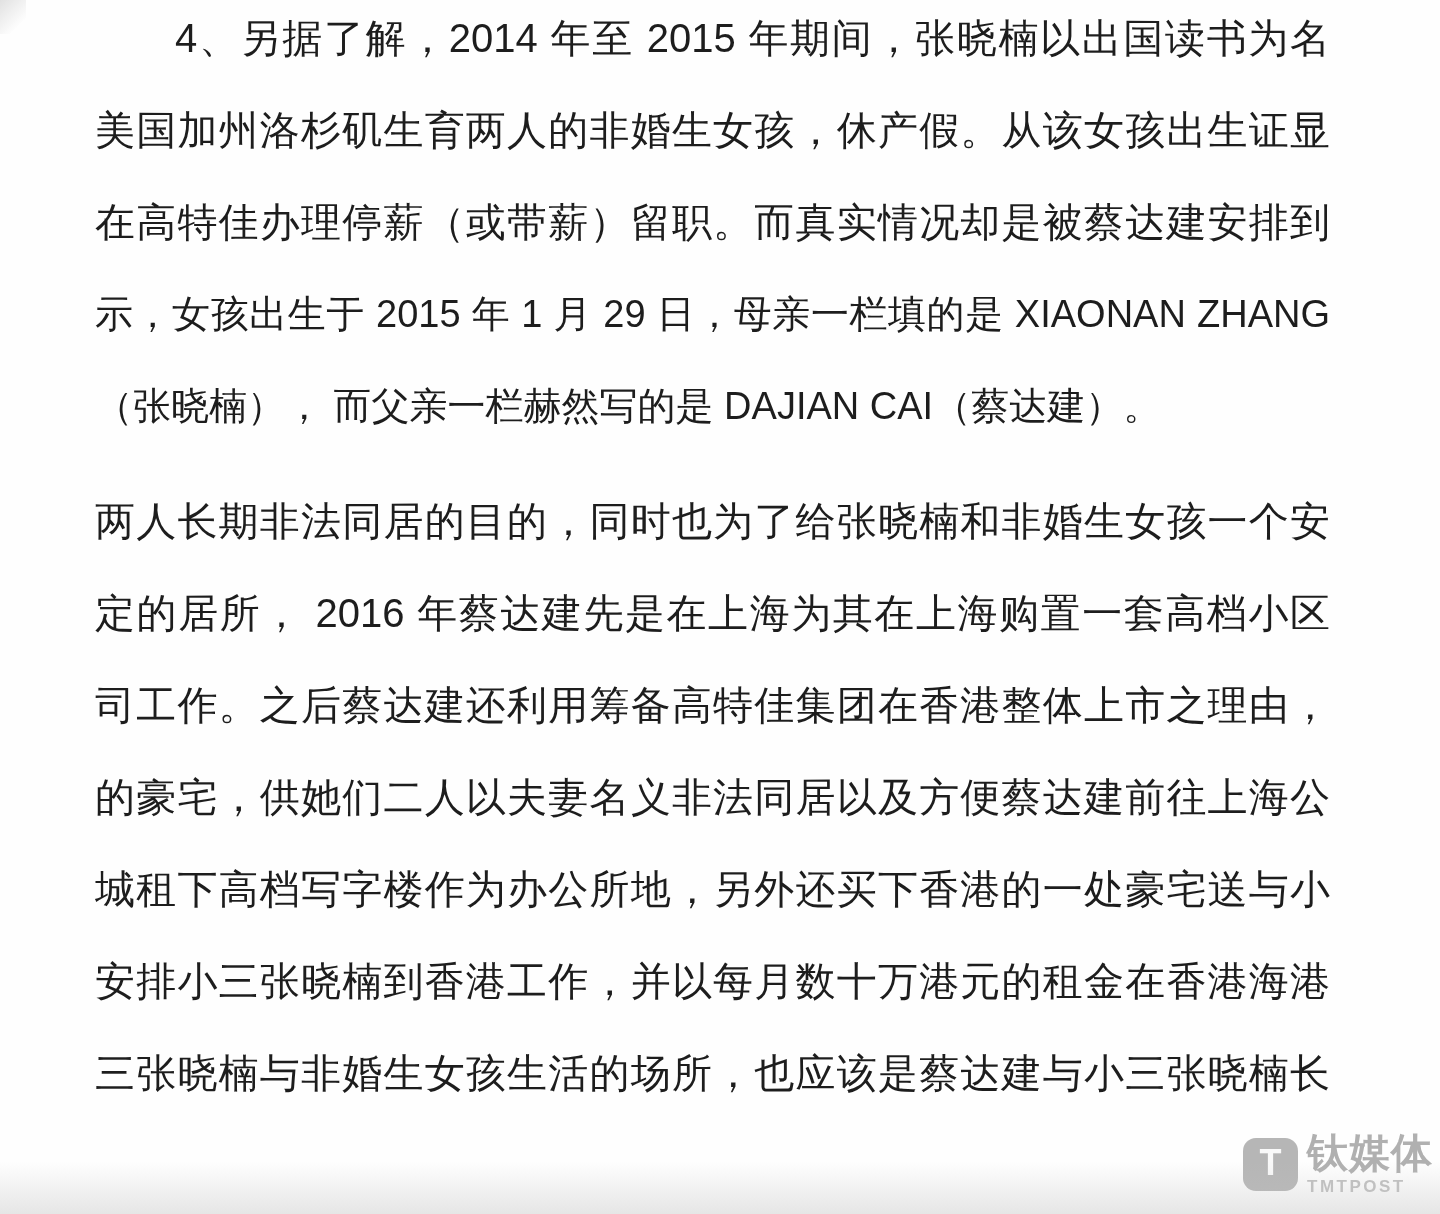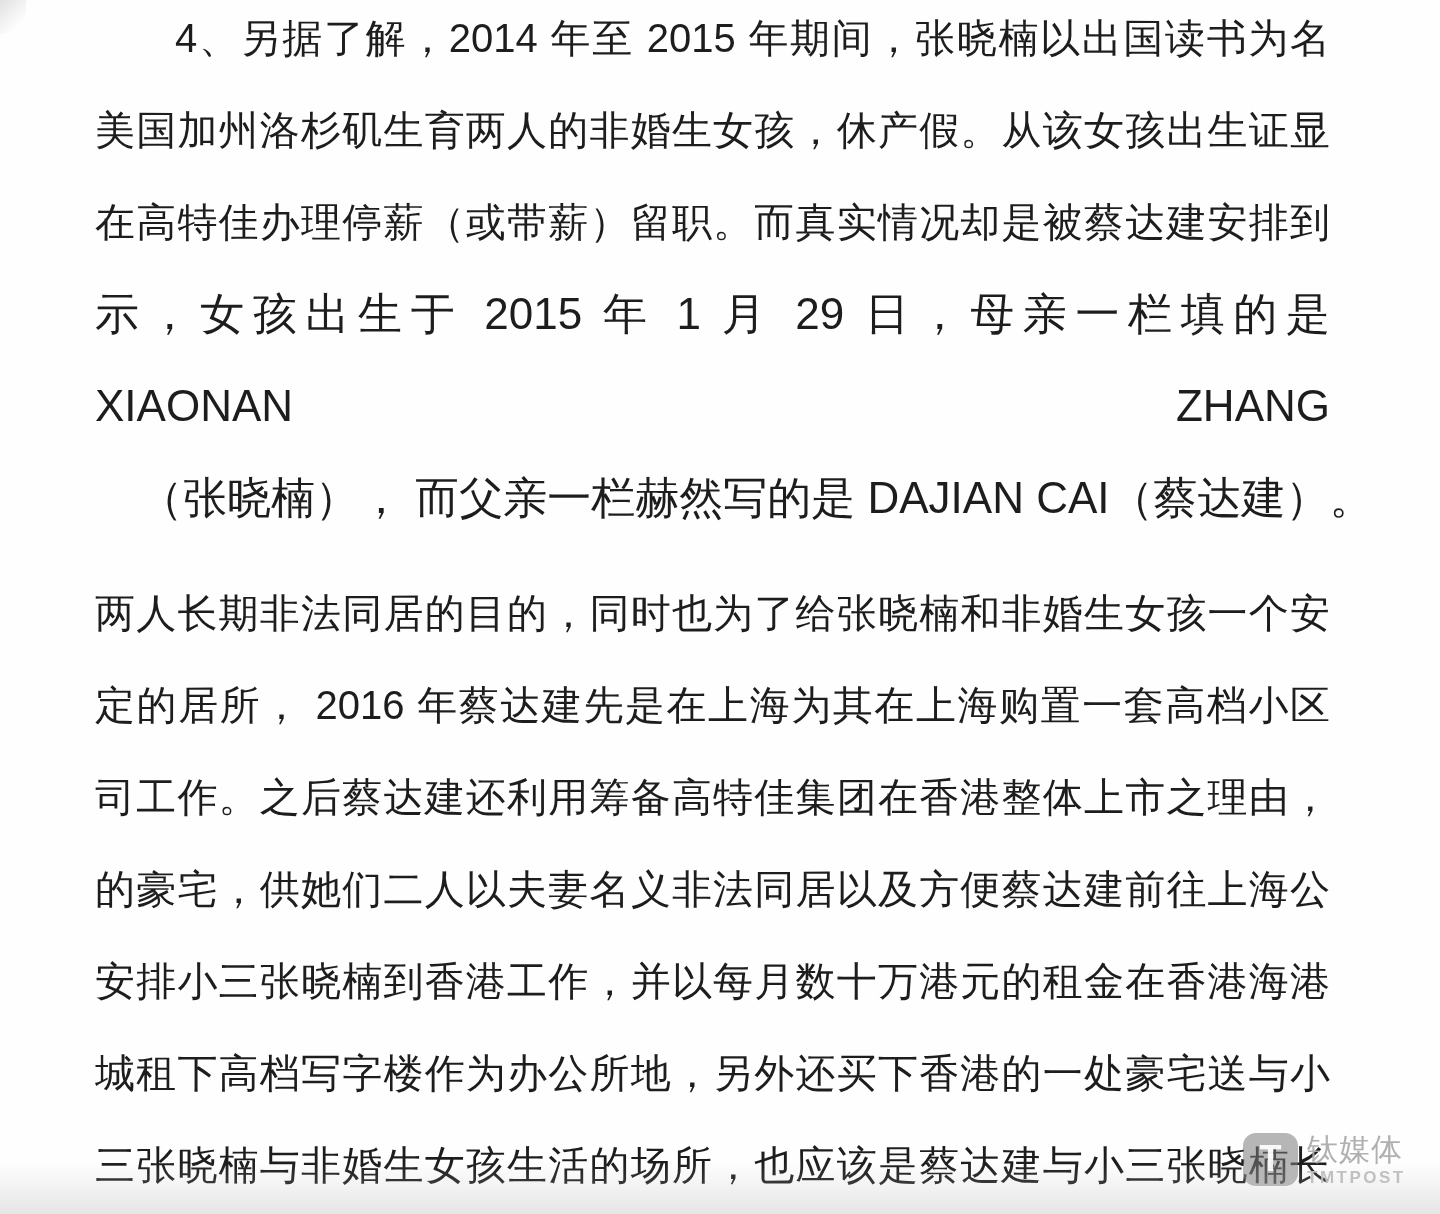"示，女孩出生于 2015 年 1 月" .line.mix { font-size: 44px -> 38px }
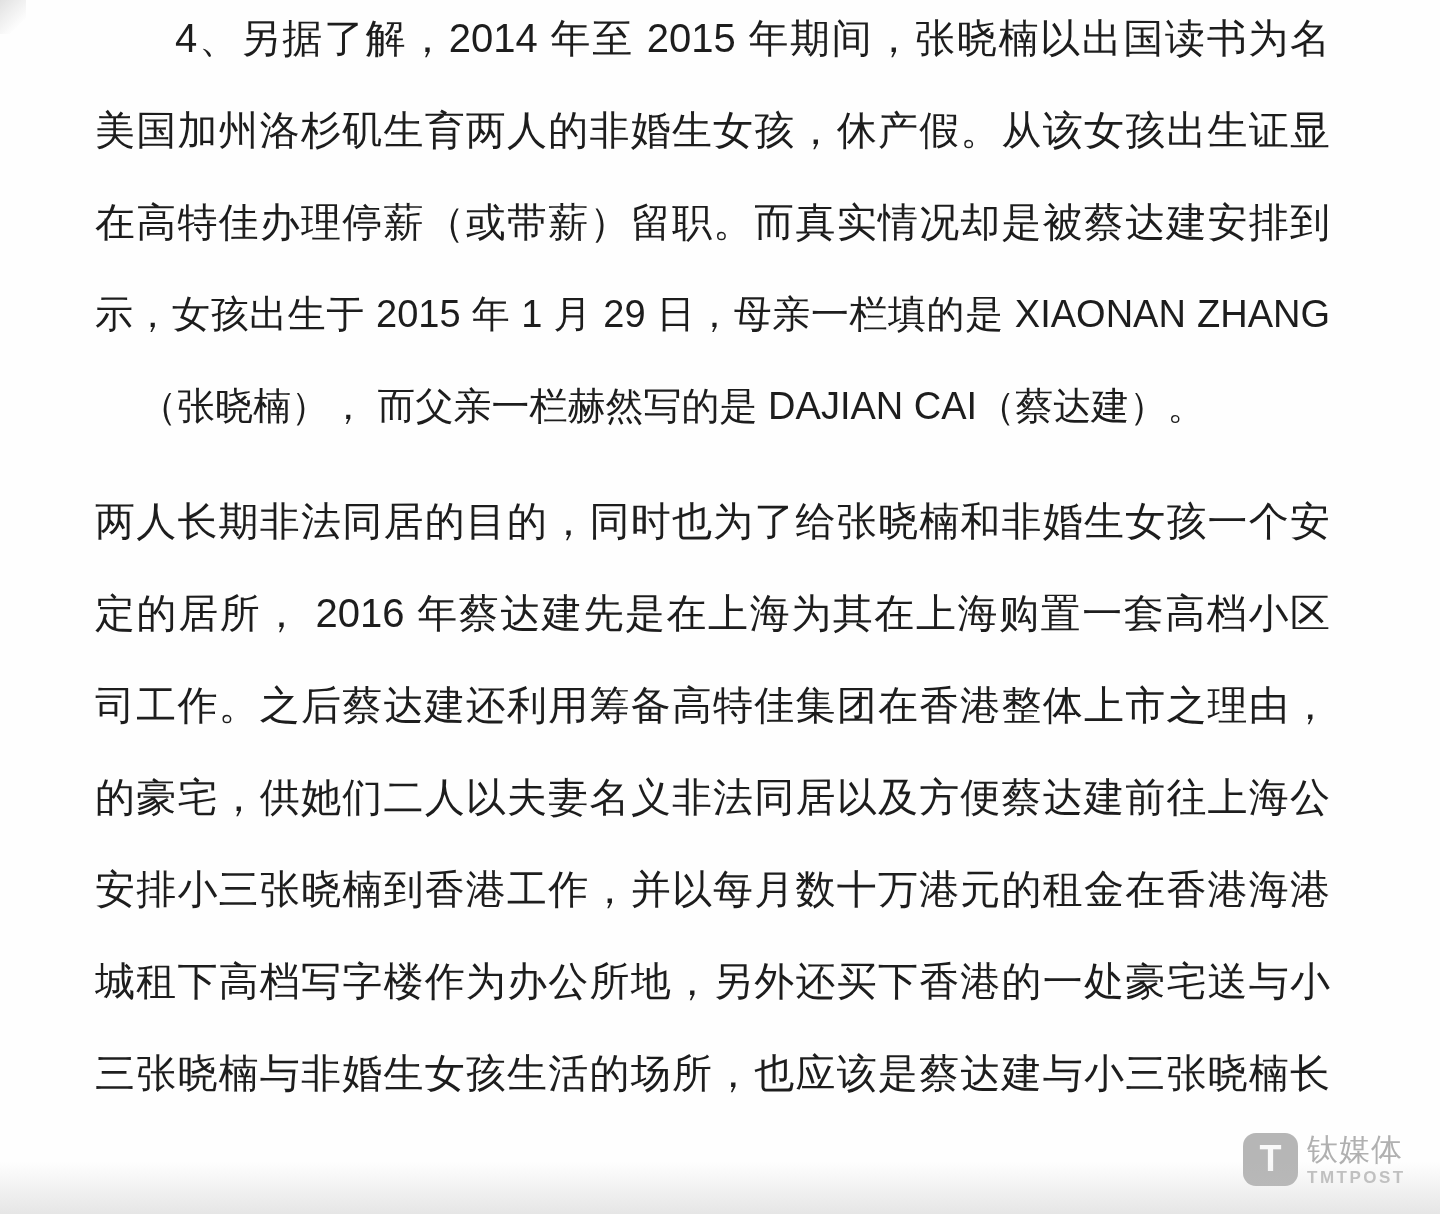"（张晓楠）， 而父亲一栏赫然写的是 DAJIAN CAI（蔡达建）。" .line.para-last { margin-left: 44px -> none }
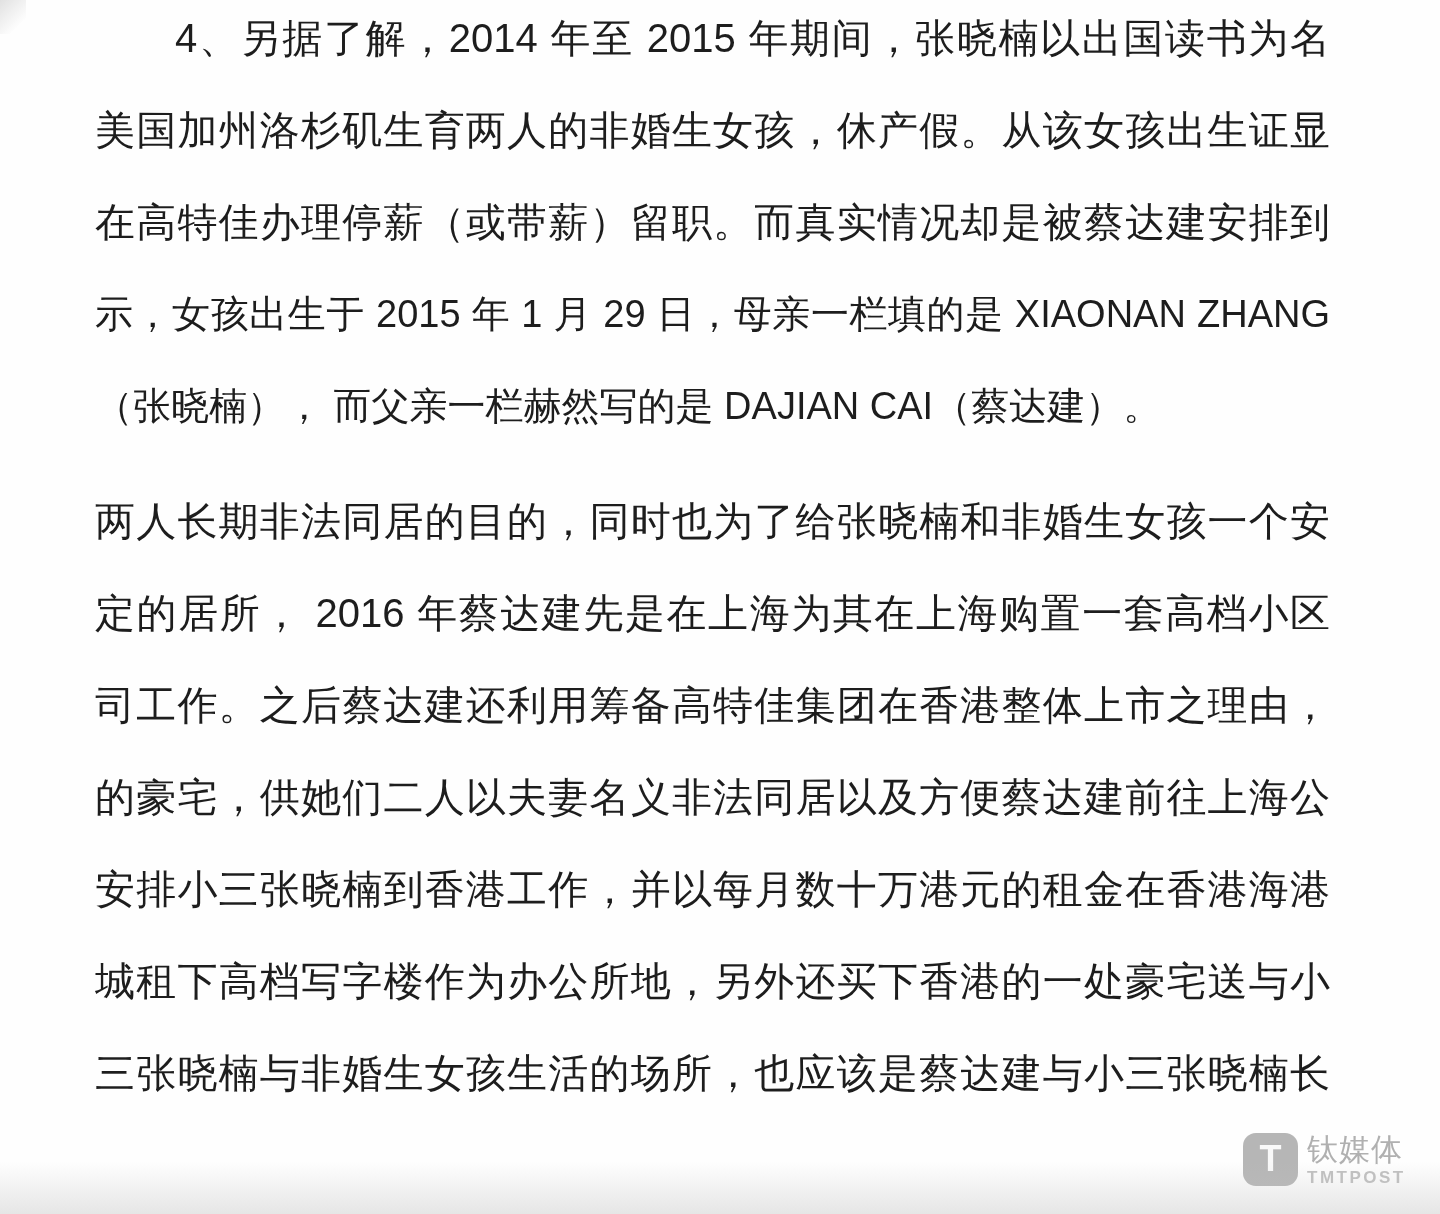"安排小三张晓楠到香港工作，并以每月数十万港元的租金在香港海港" div.line { order: before "城租下高档写字楼作为办公所地，另外还买下香港的一处豪宅送与小" -> after "城租下高档写字楼作为办公所地，另外还买下香港的一处豪宅送与小" }
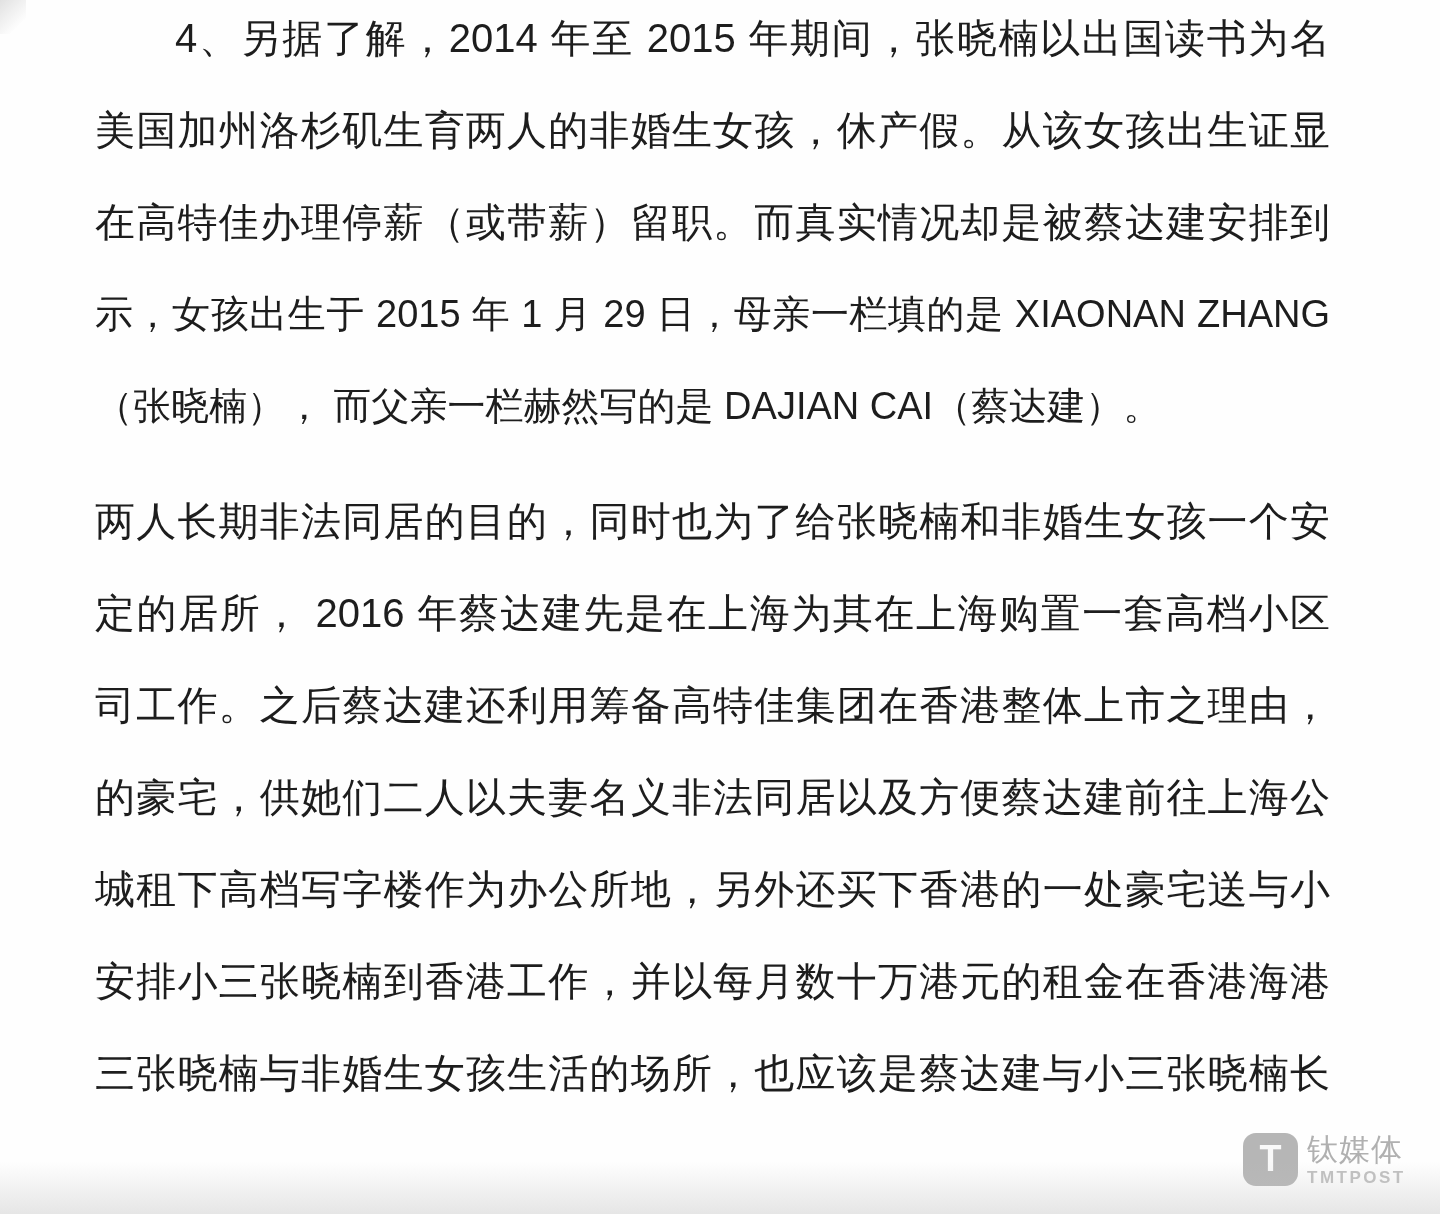"钛媒体" .wm-cn { font-size: 31px -> 41px; font-weight: 400 -> 700 }
